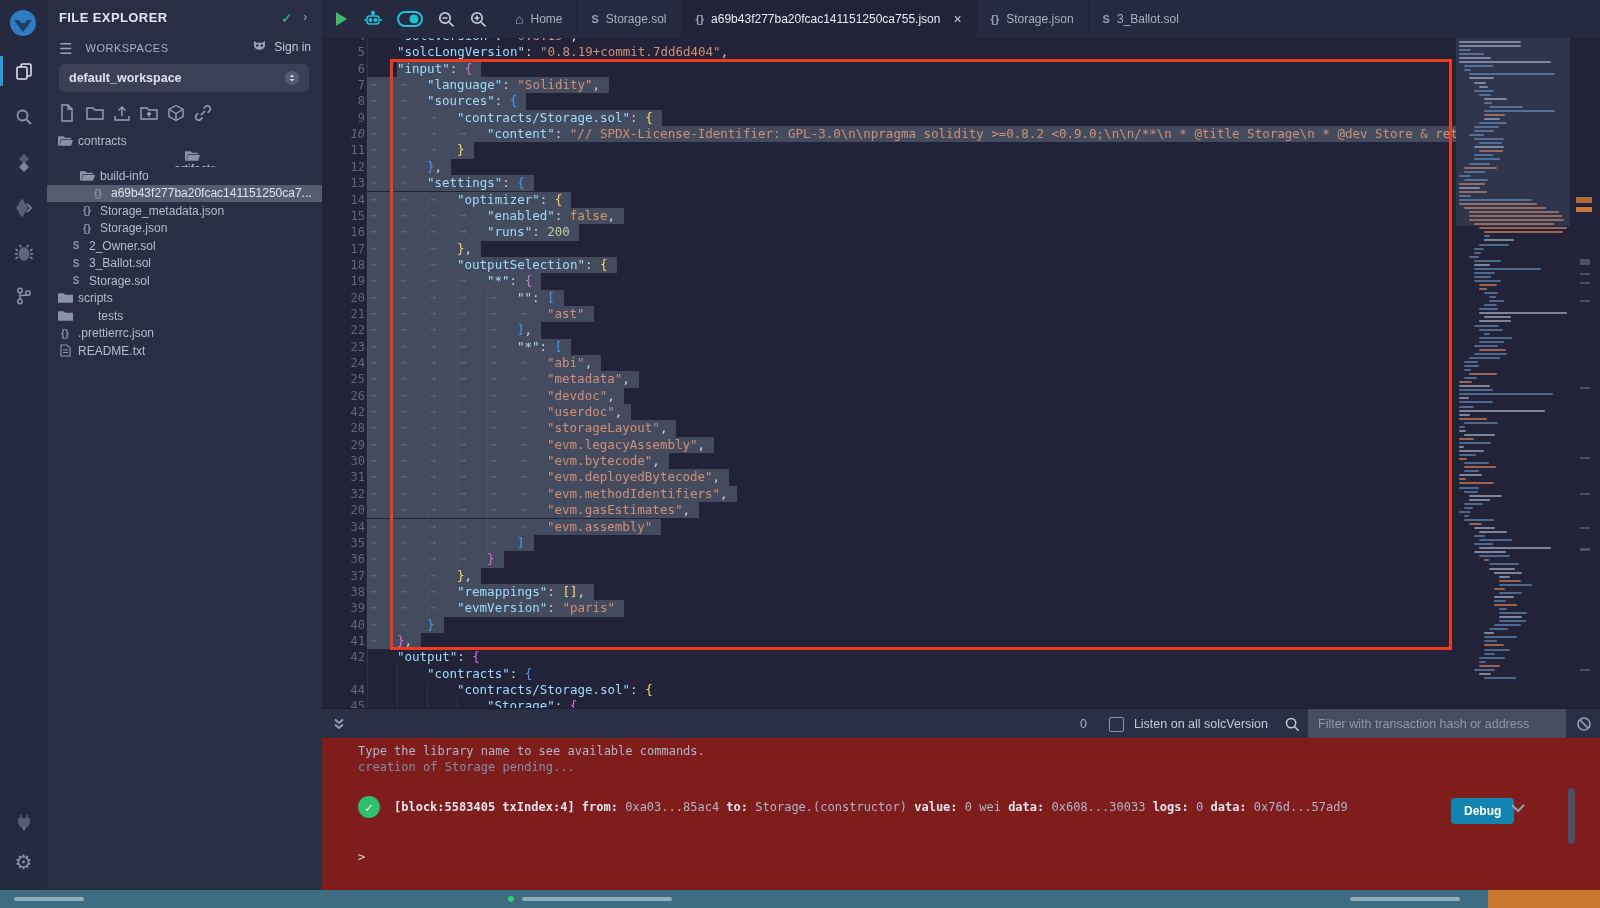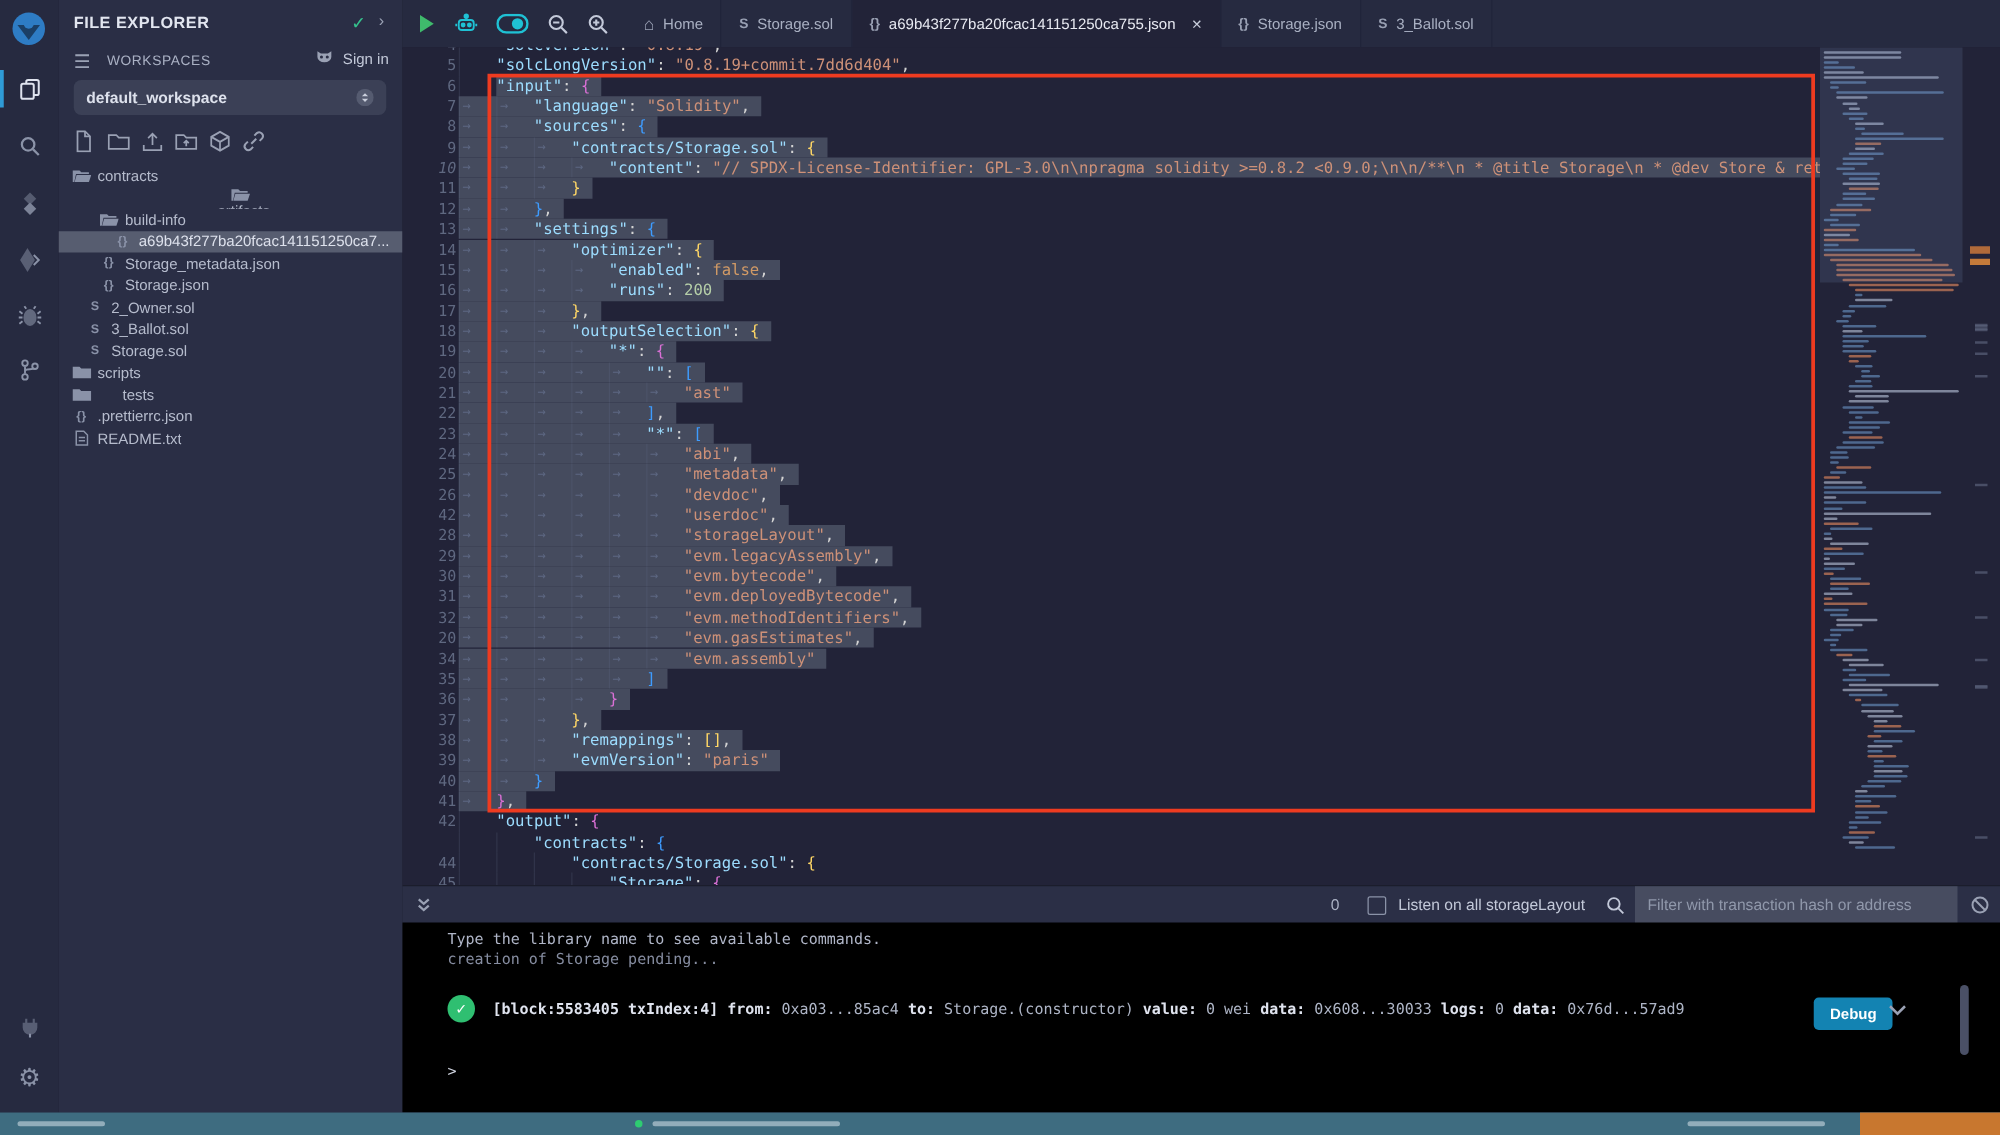"Listen on all storageLayout" span { text: storageLayout -> solcVersion }
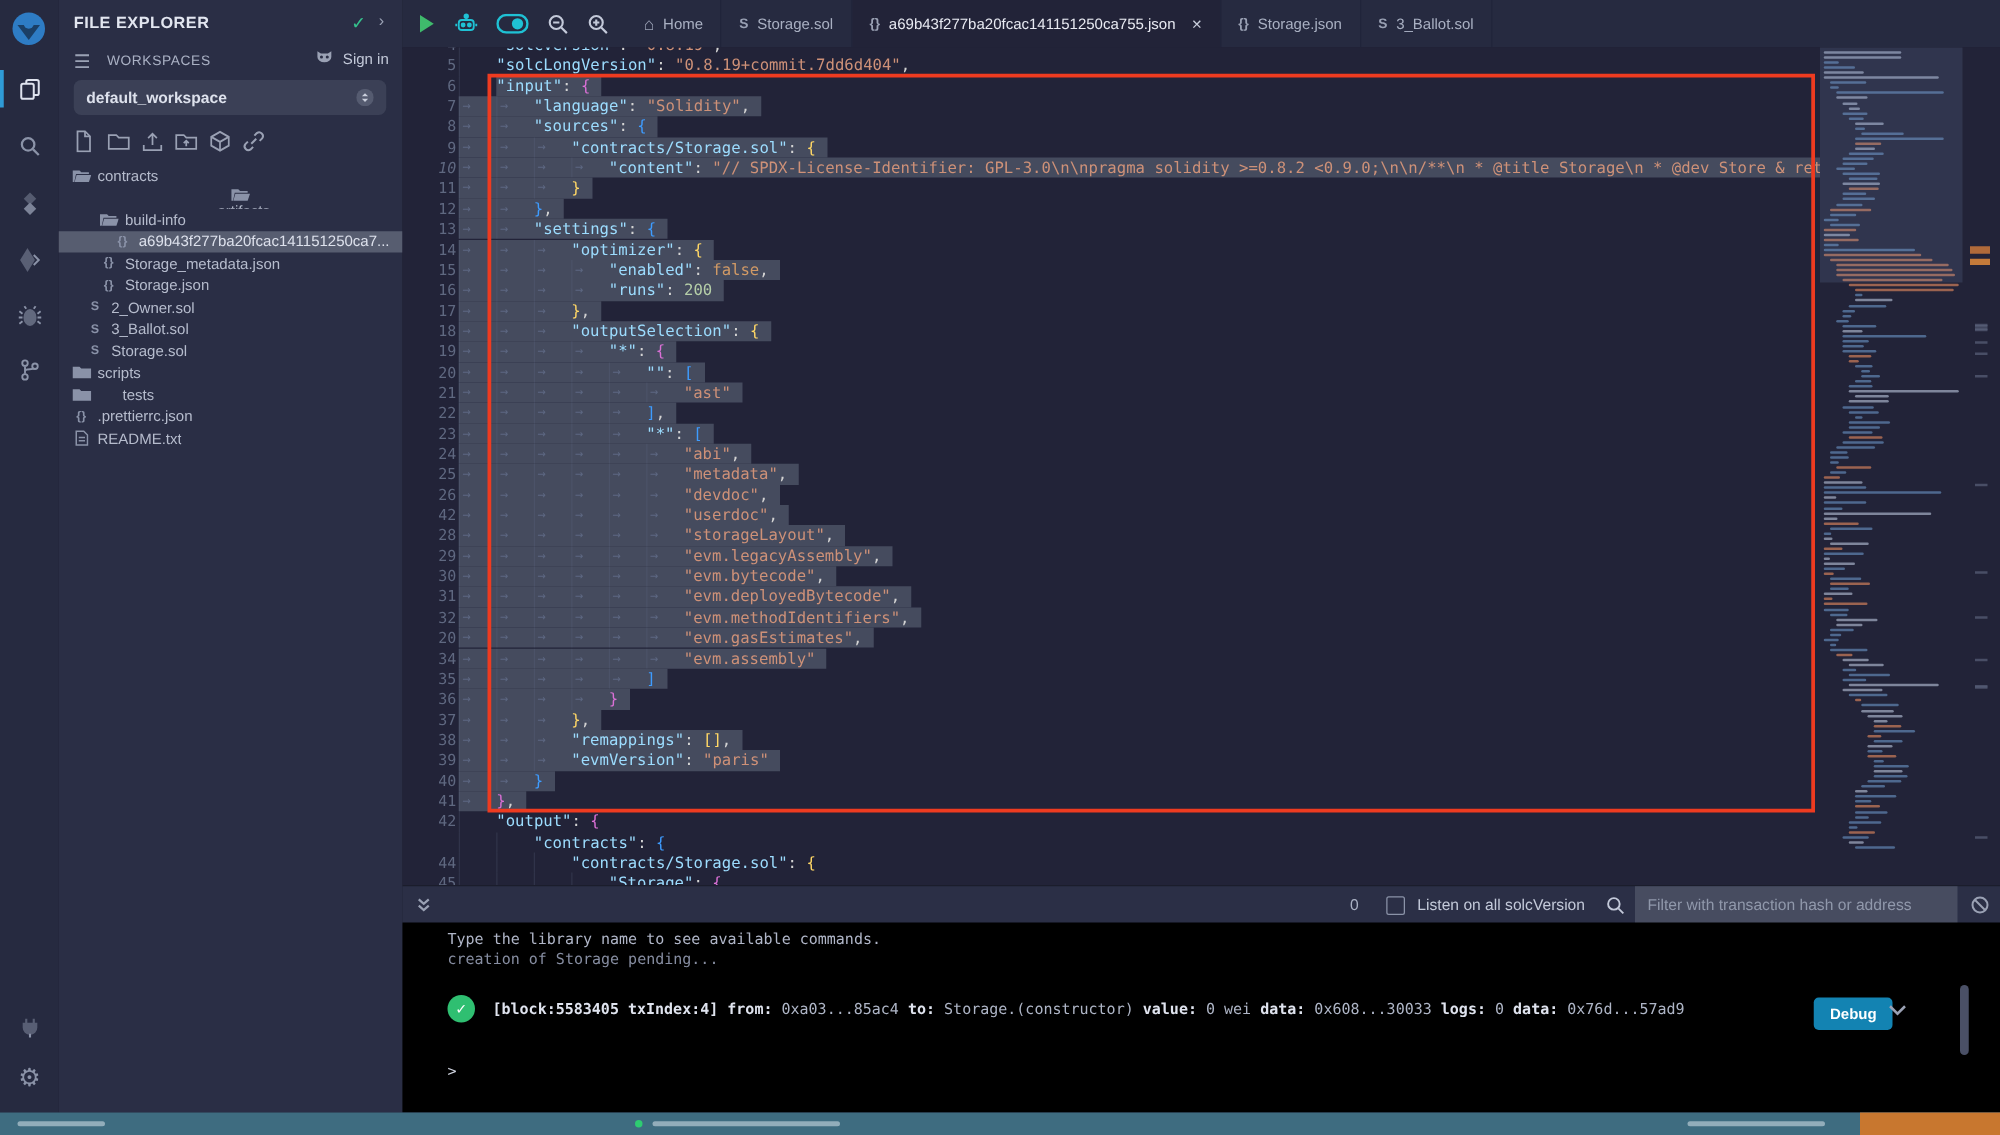"Type the library name to" #terminal { background: #000000 -> #7f1d1d }
